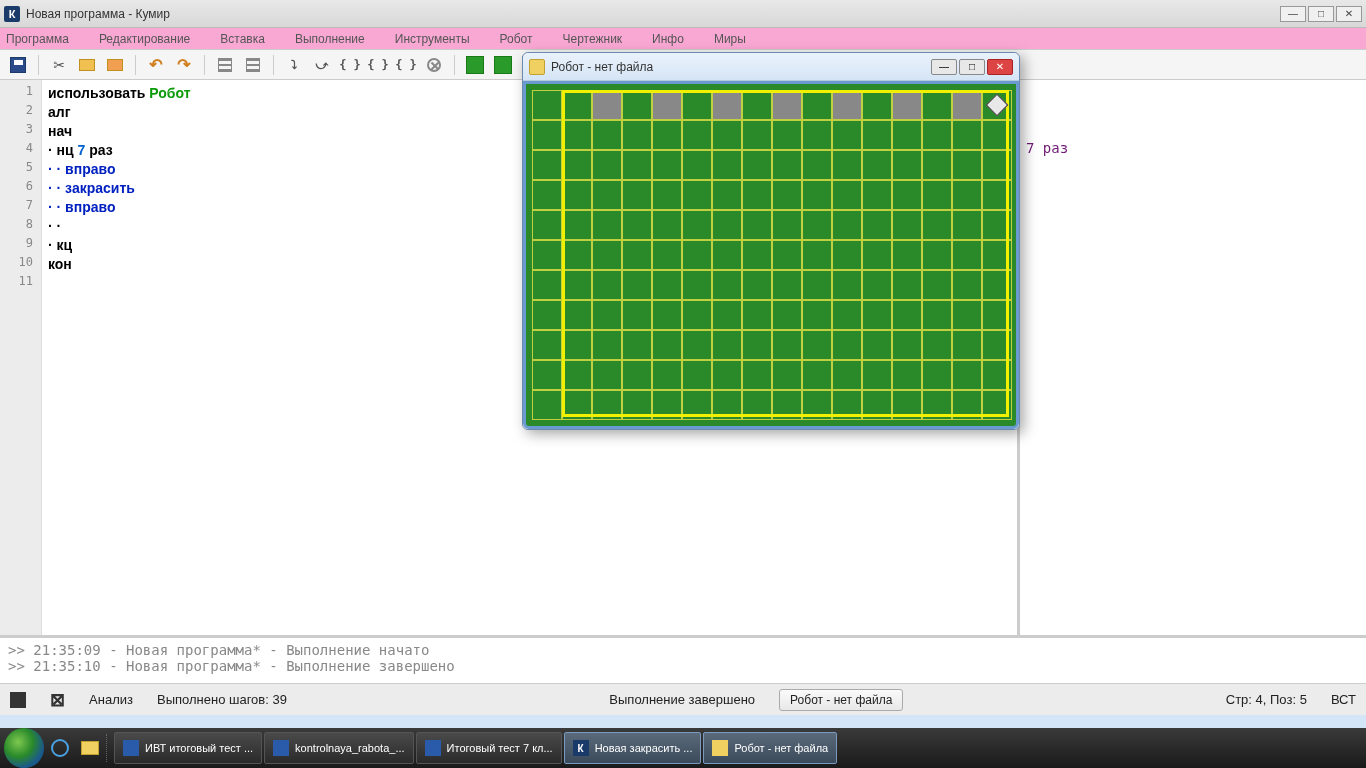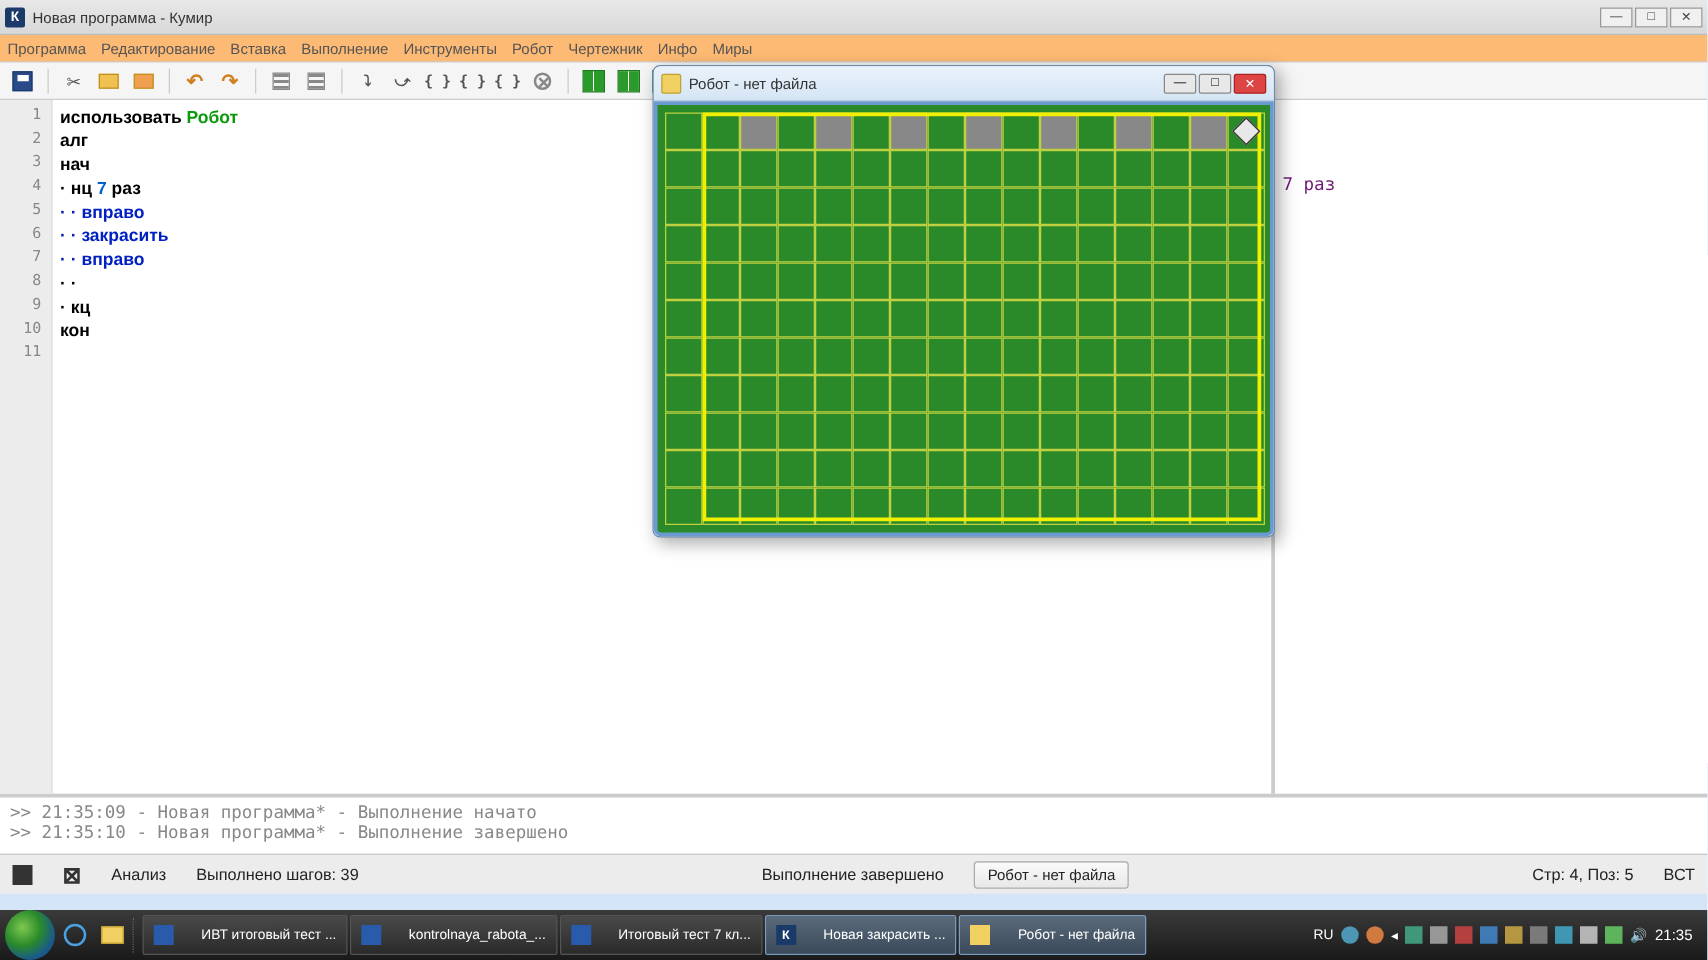"Программа" .menubar { background: #fdba74 -> #f9a8d4; gap: 12px -> 30px }
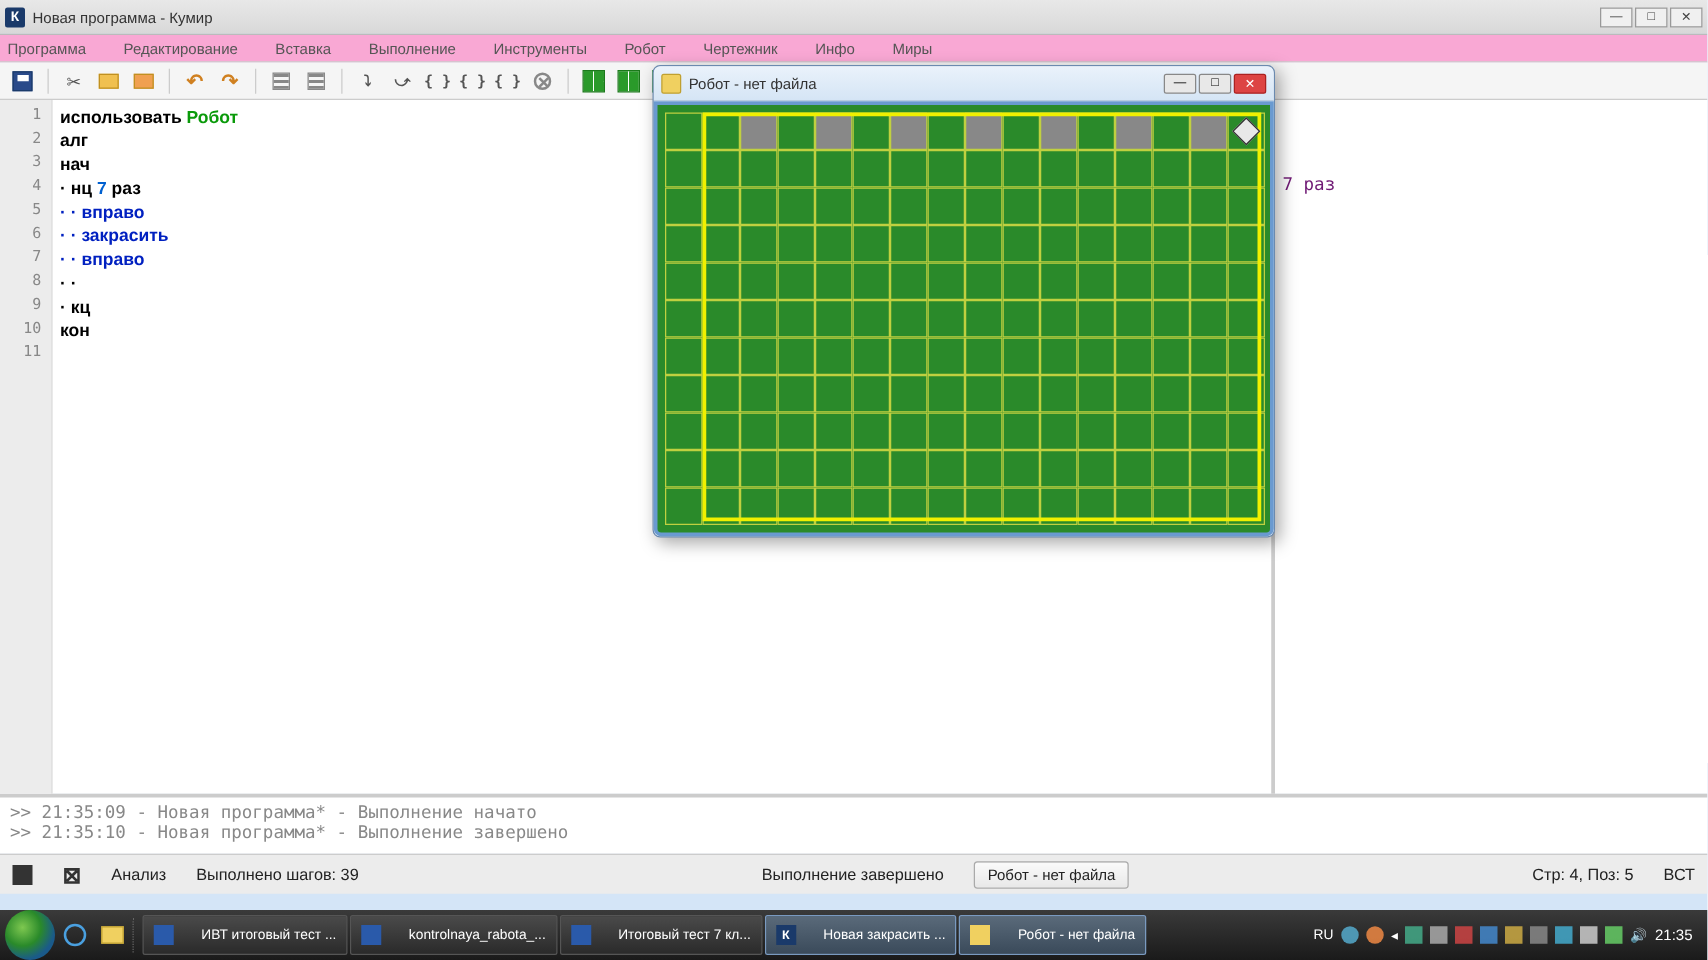"ИВТ итоговый тест ..." .task-btn { gap: 22px -> 6px }
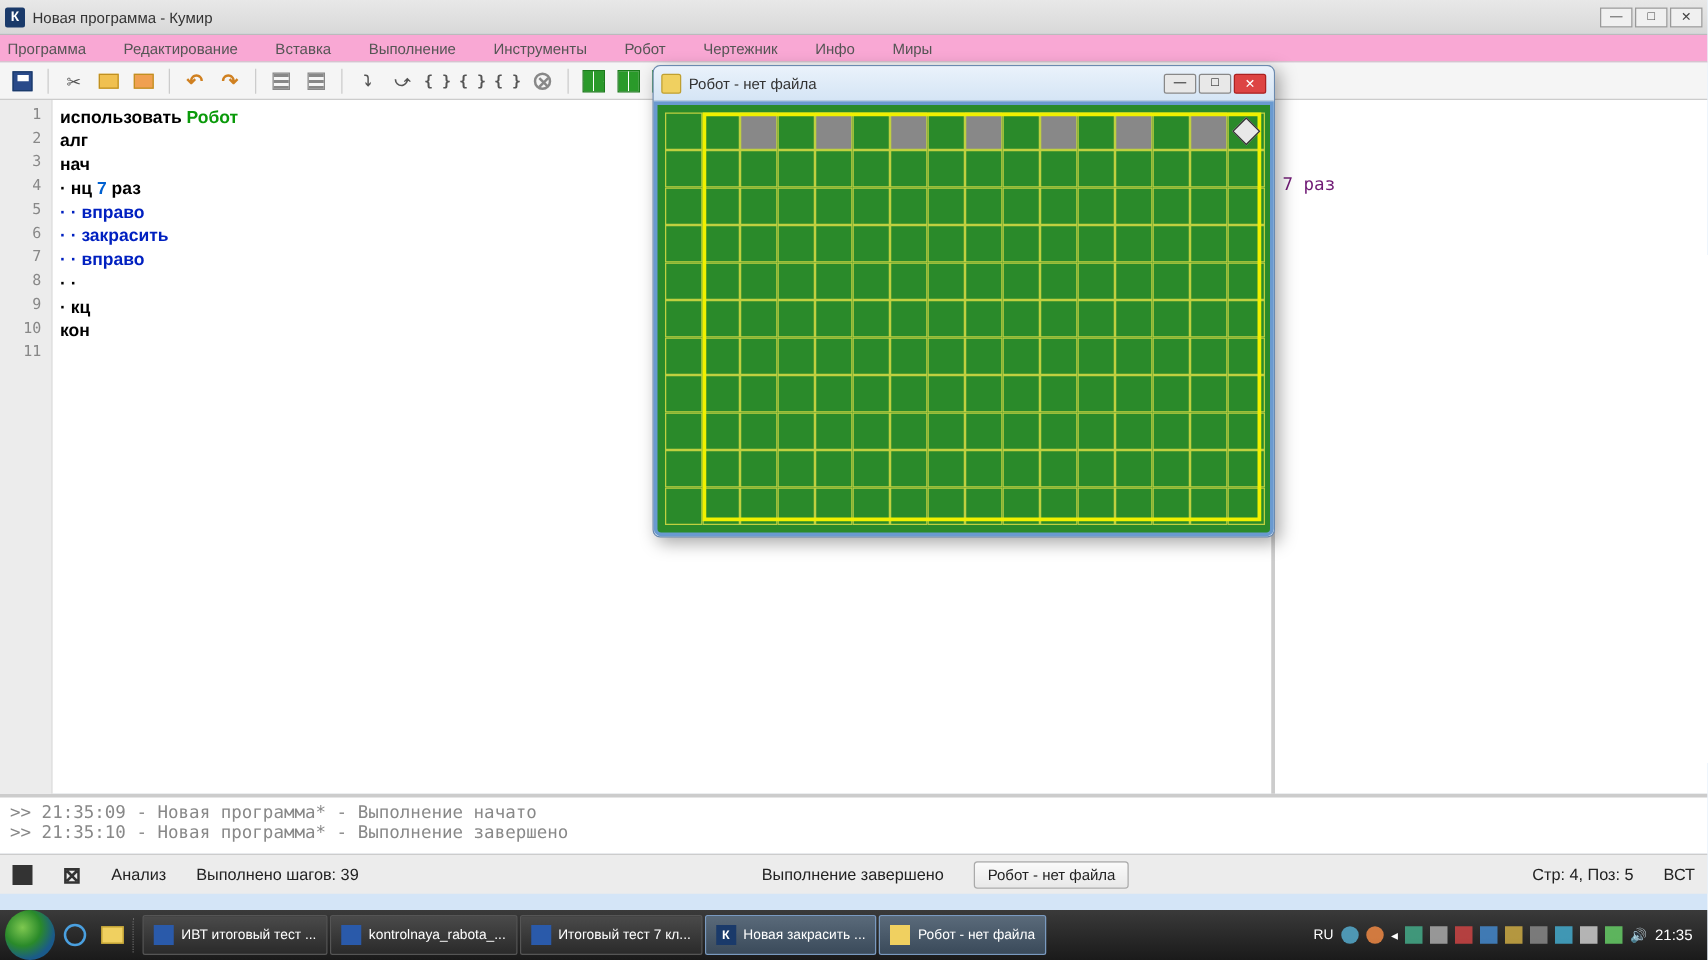"RU" div.tray { html: <div> <span>RU</span> <span></span> <span></span> <span>◂</span> <span></span> <span></span> <span></span> <span></span> <span></span> <span></span> <span></span> <span></span> <span></span> <span>🔊</span> <span>21:35</span> </div> -> none }
